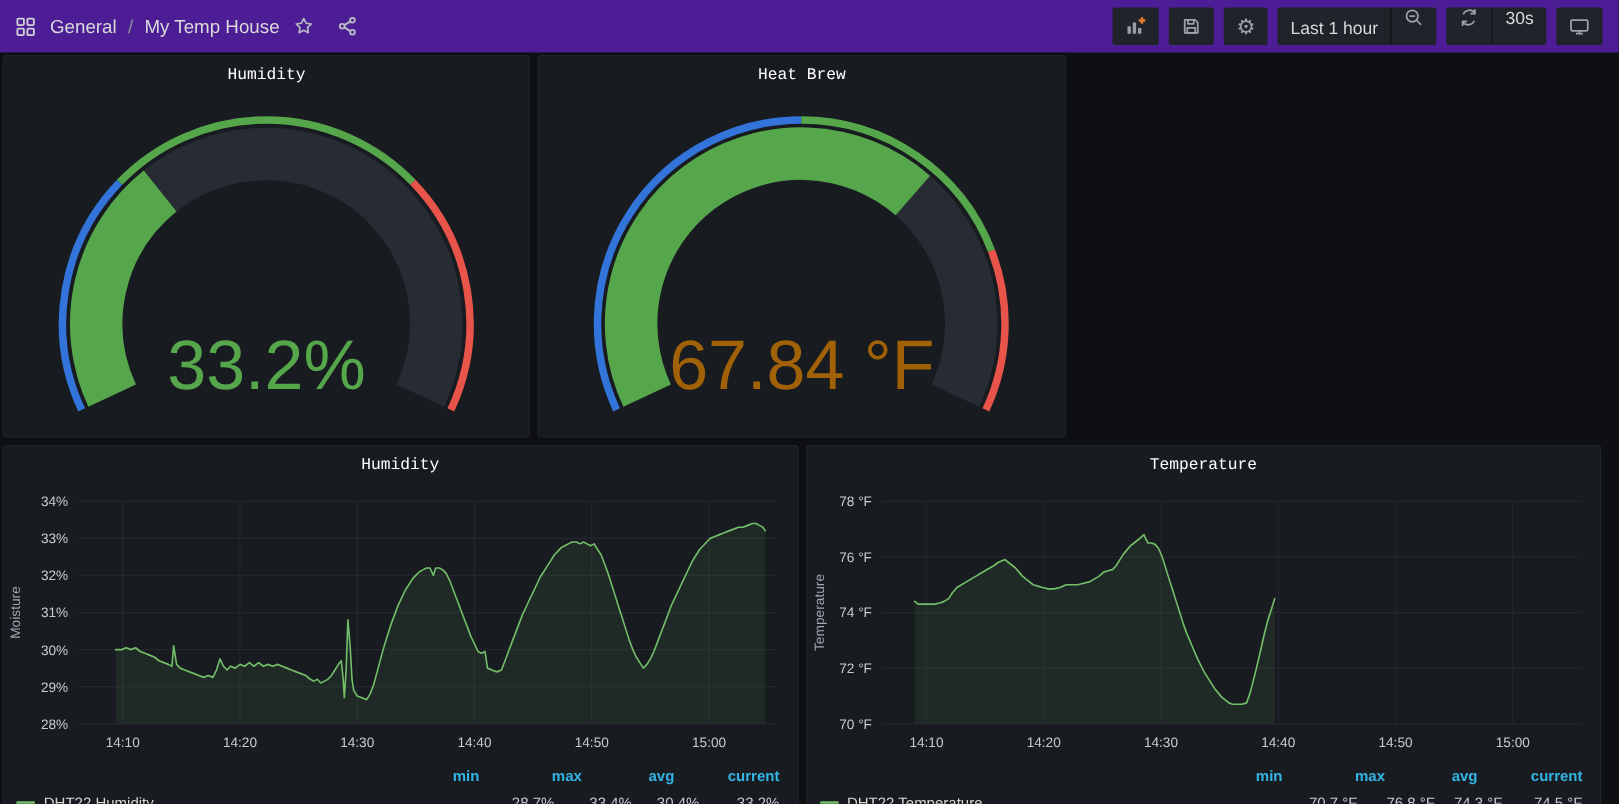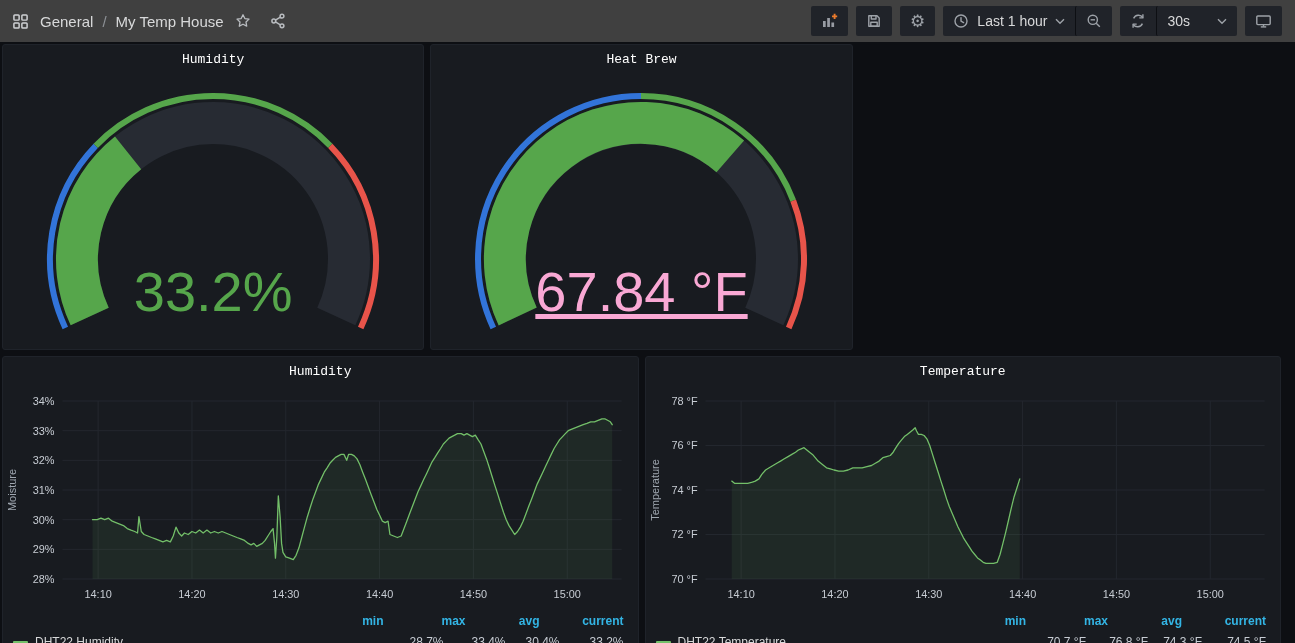"General" .nav { background: #404040 -> #4c1d95 }
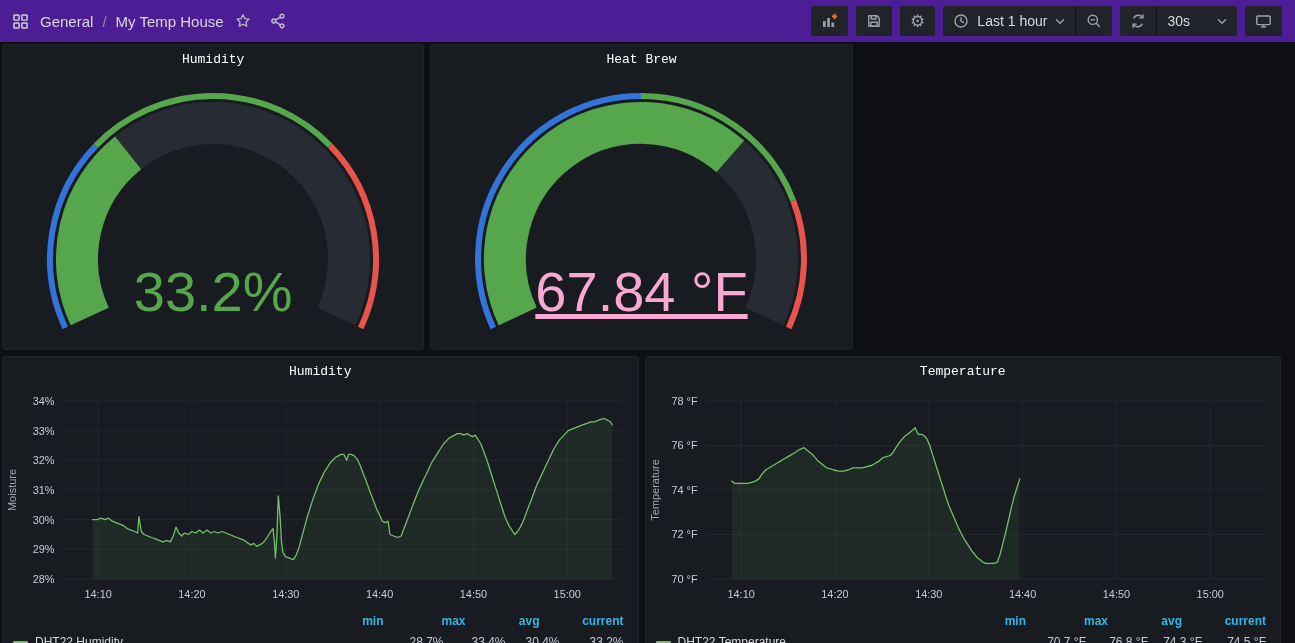"Last 1 hour" .tb-group .tb { flex-direction: none -> column }
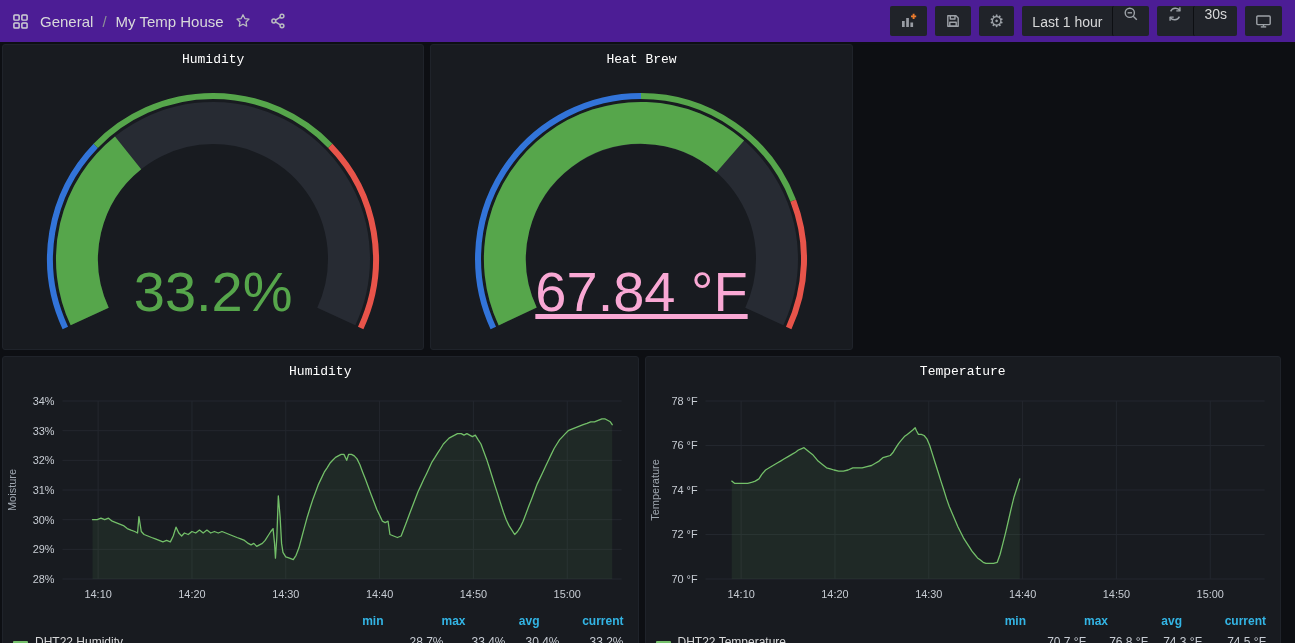"67.84 °F" div.gauge-value { color: #f9a8d4 -> #a16207; text-decoration: underline -> none }
